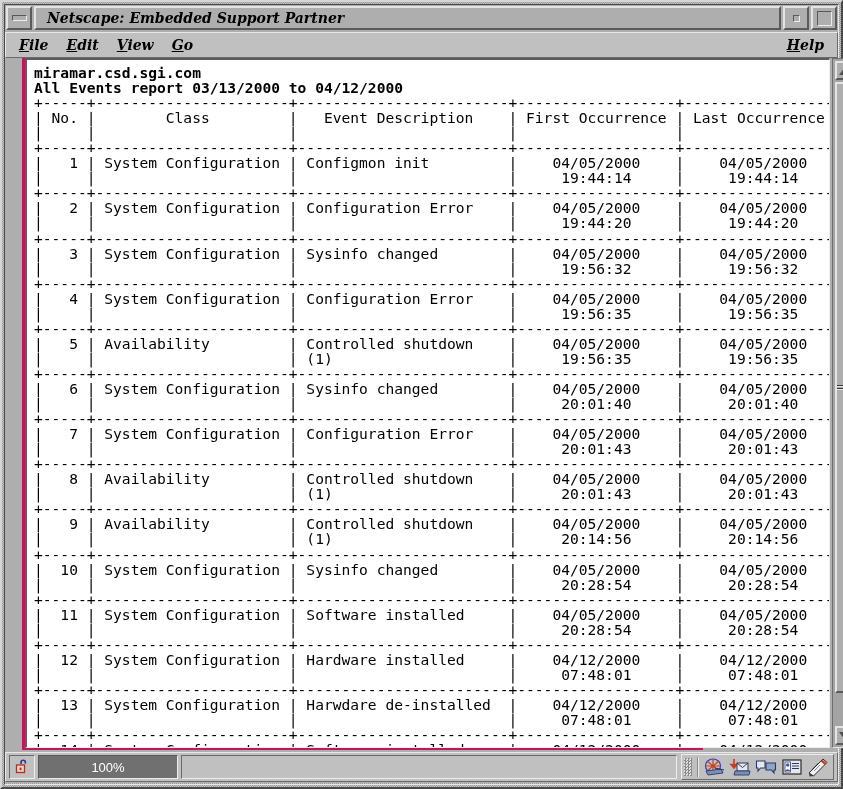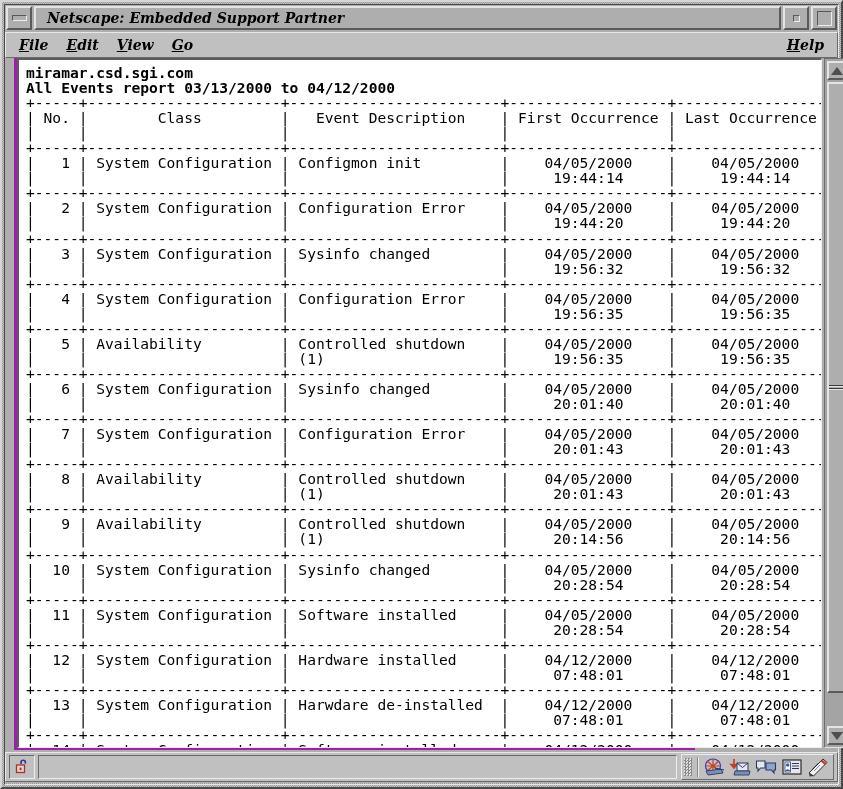"miramar.csd.sgi.com" .content-area { background: #a21caf -> #be185d; left: 14px -> 22px }
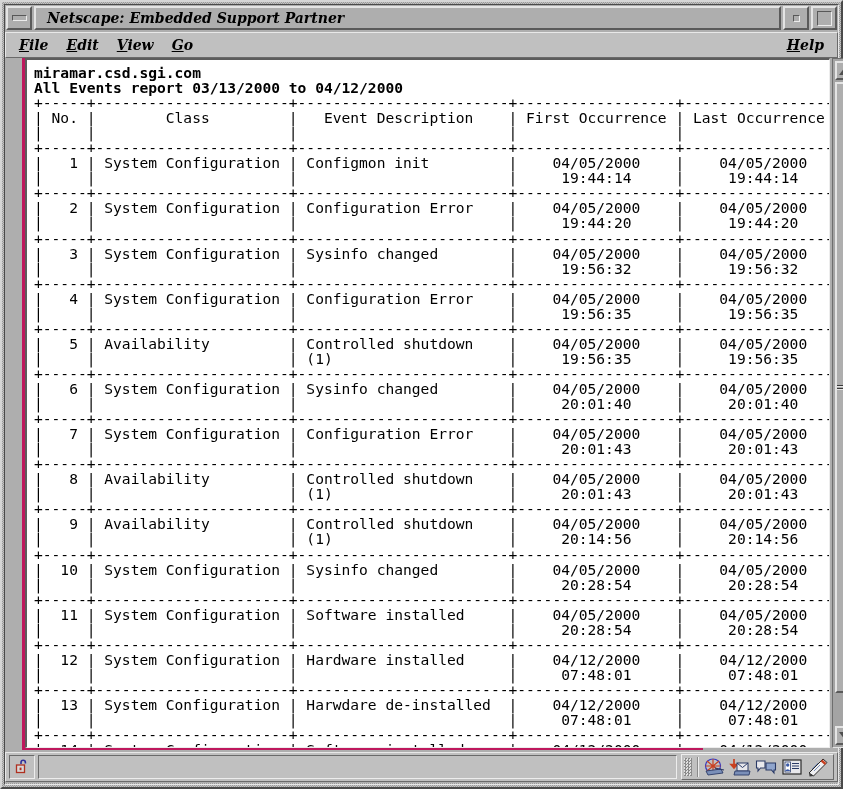"100%" div.progress-box { html: none -> <div> <span>100%</span> </div> }
